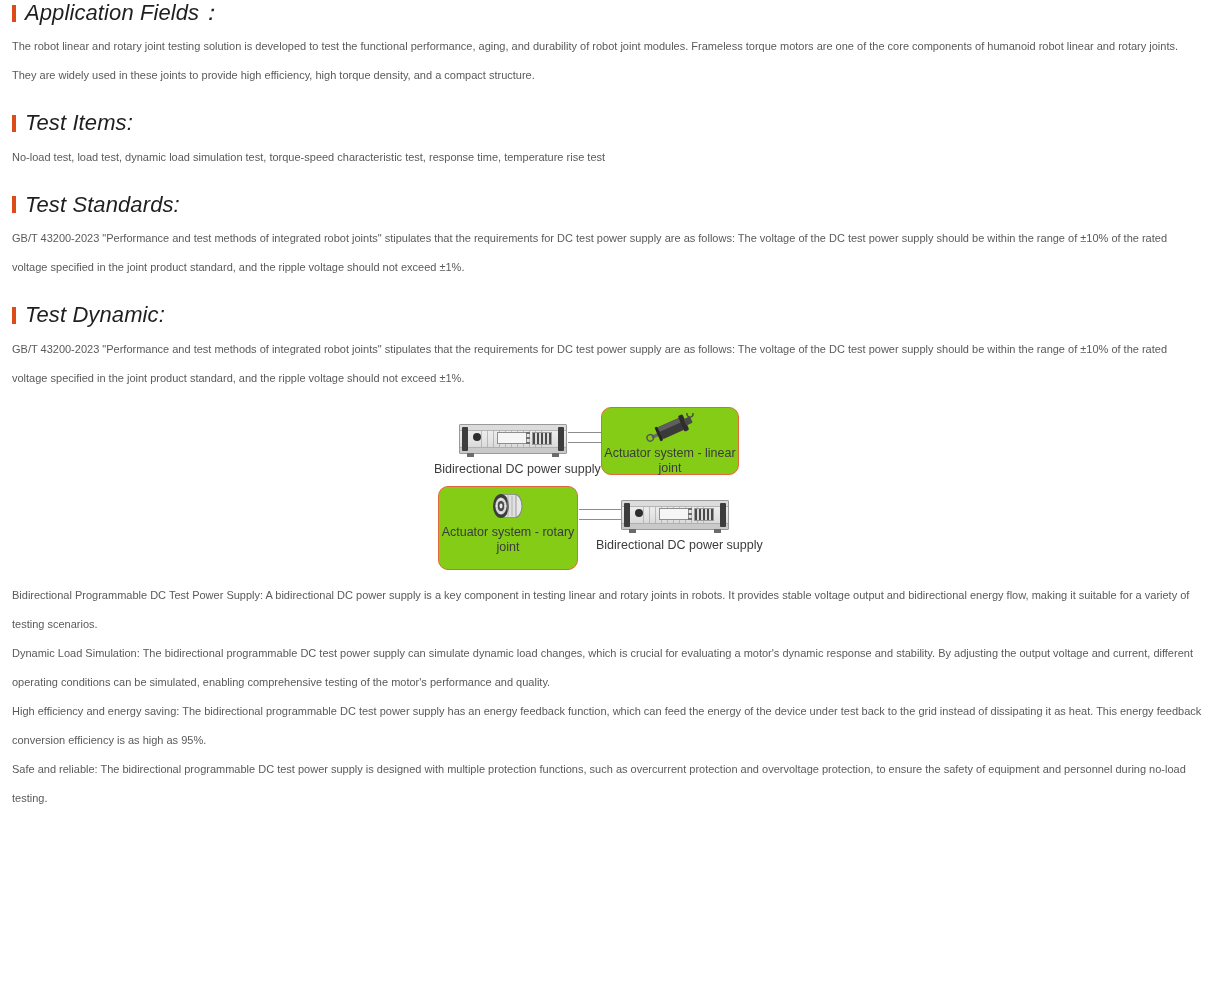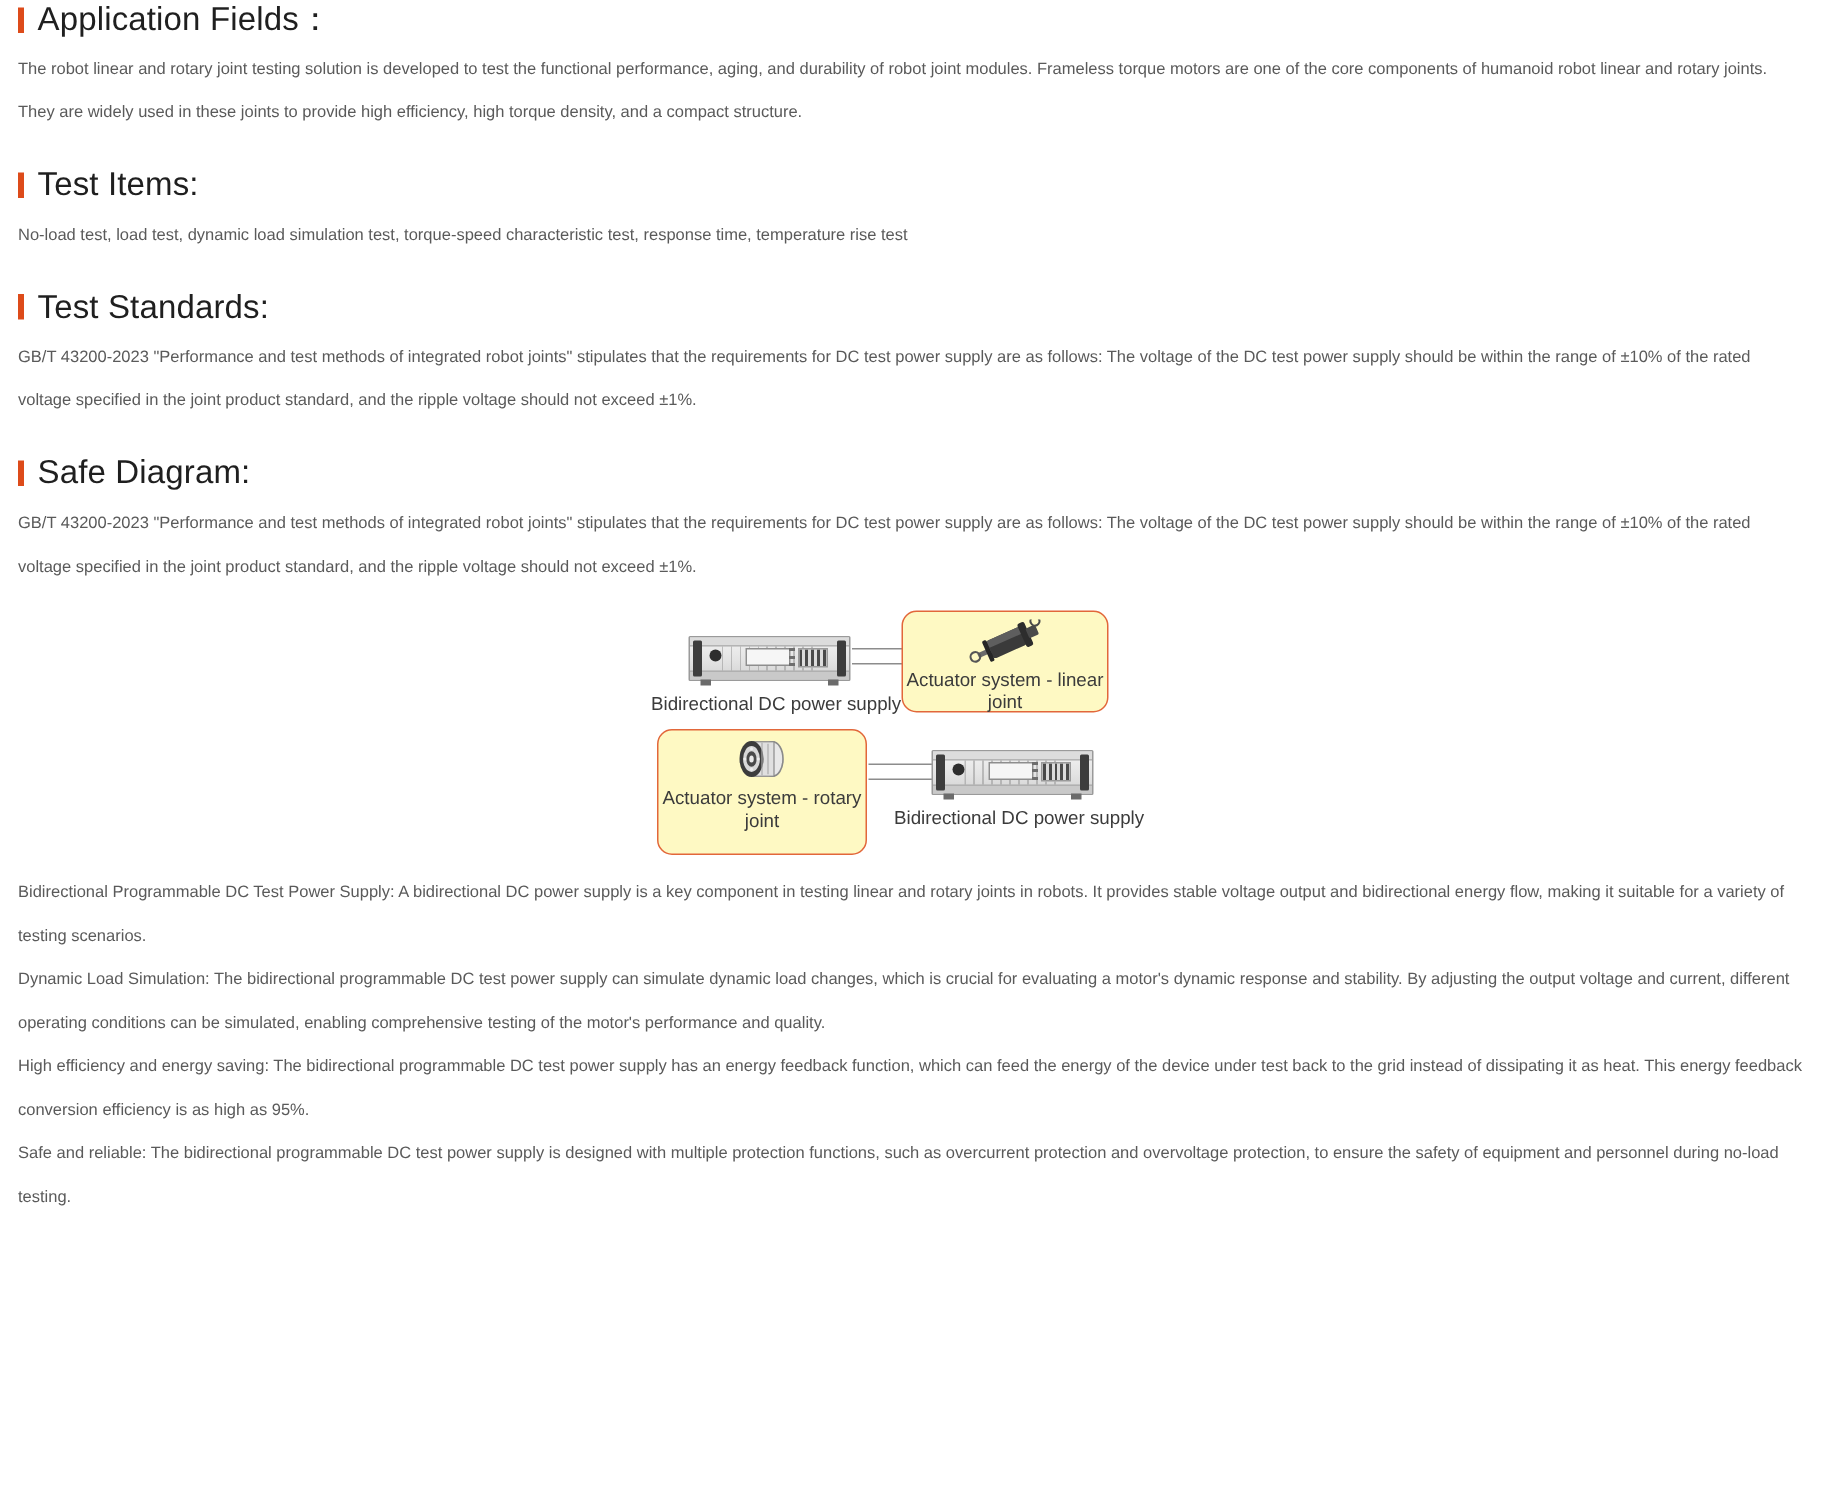"Application Fields：" .heading .htext { font-style: none -> italic }
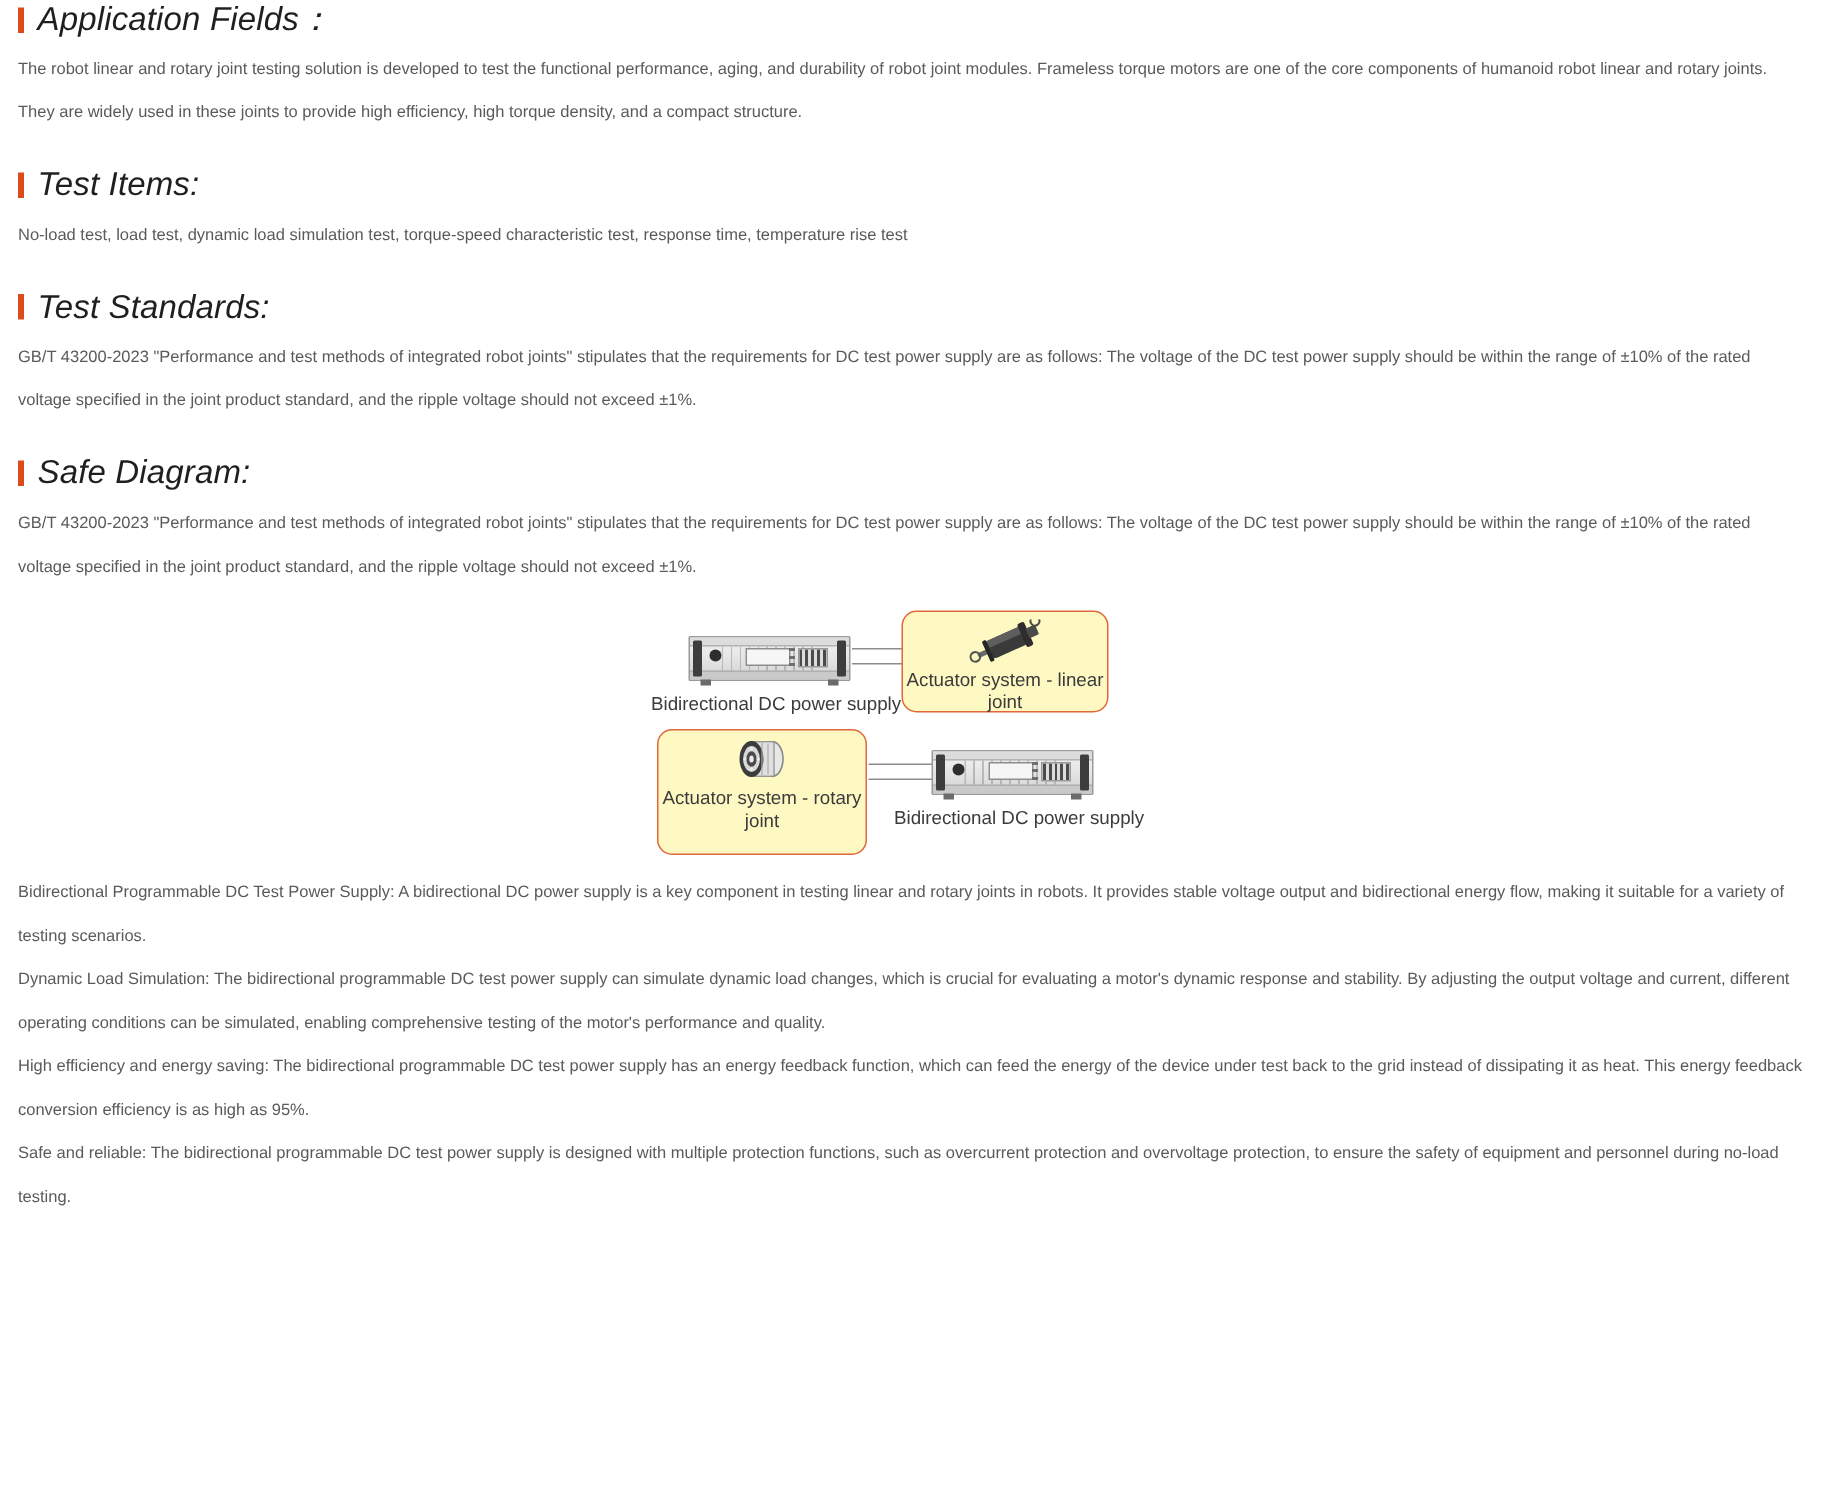"Safe Diagram:" span.htext { text: Safe Diagram -> Test Dynamic }
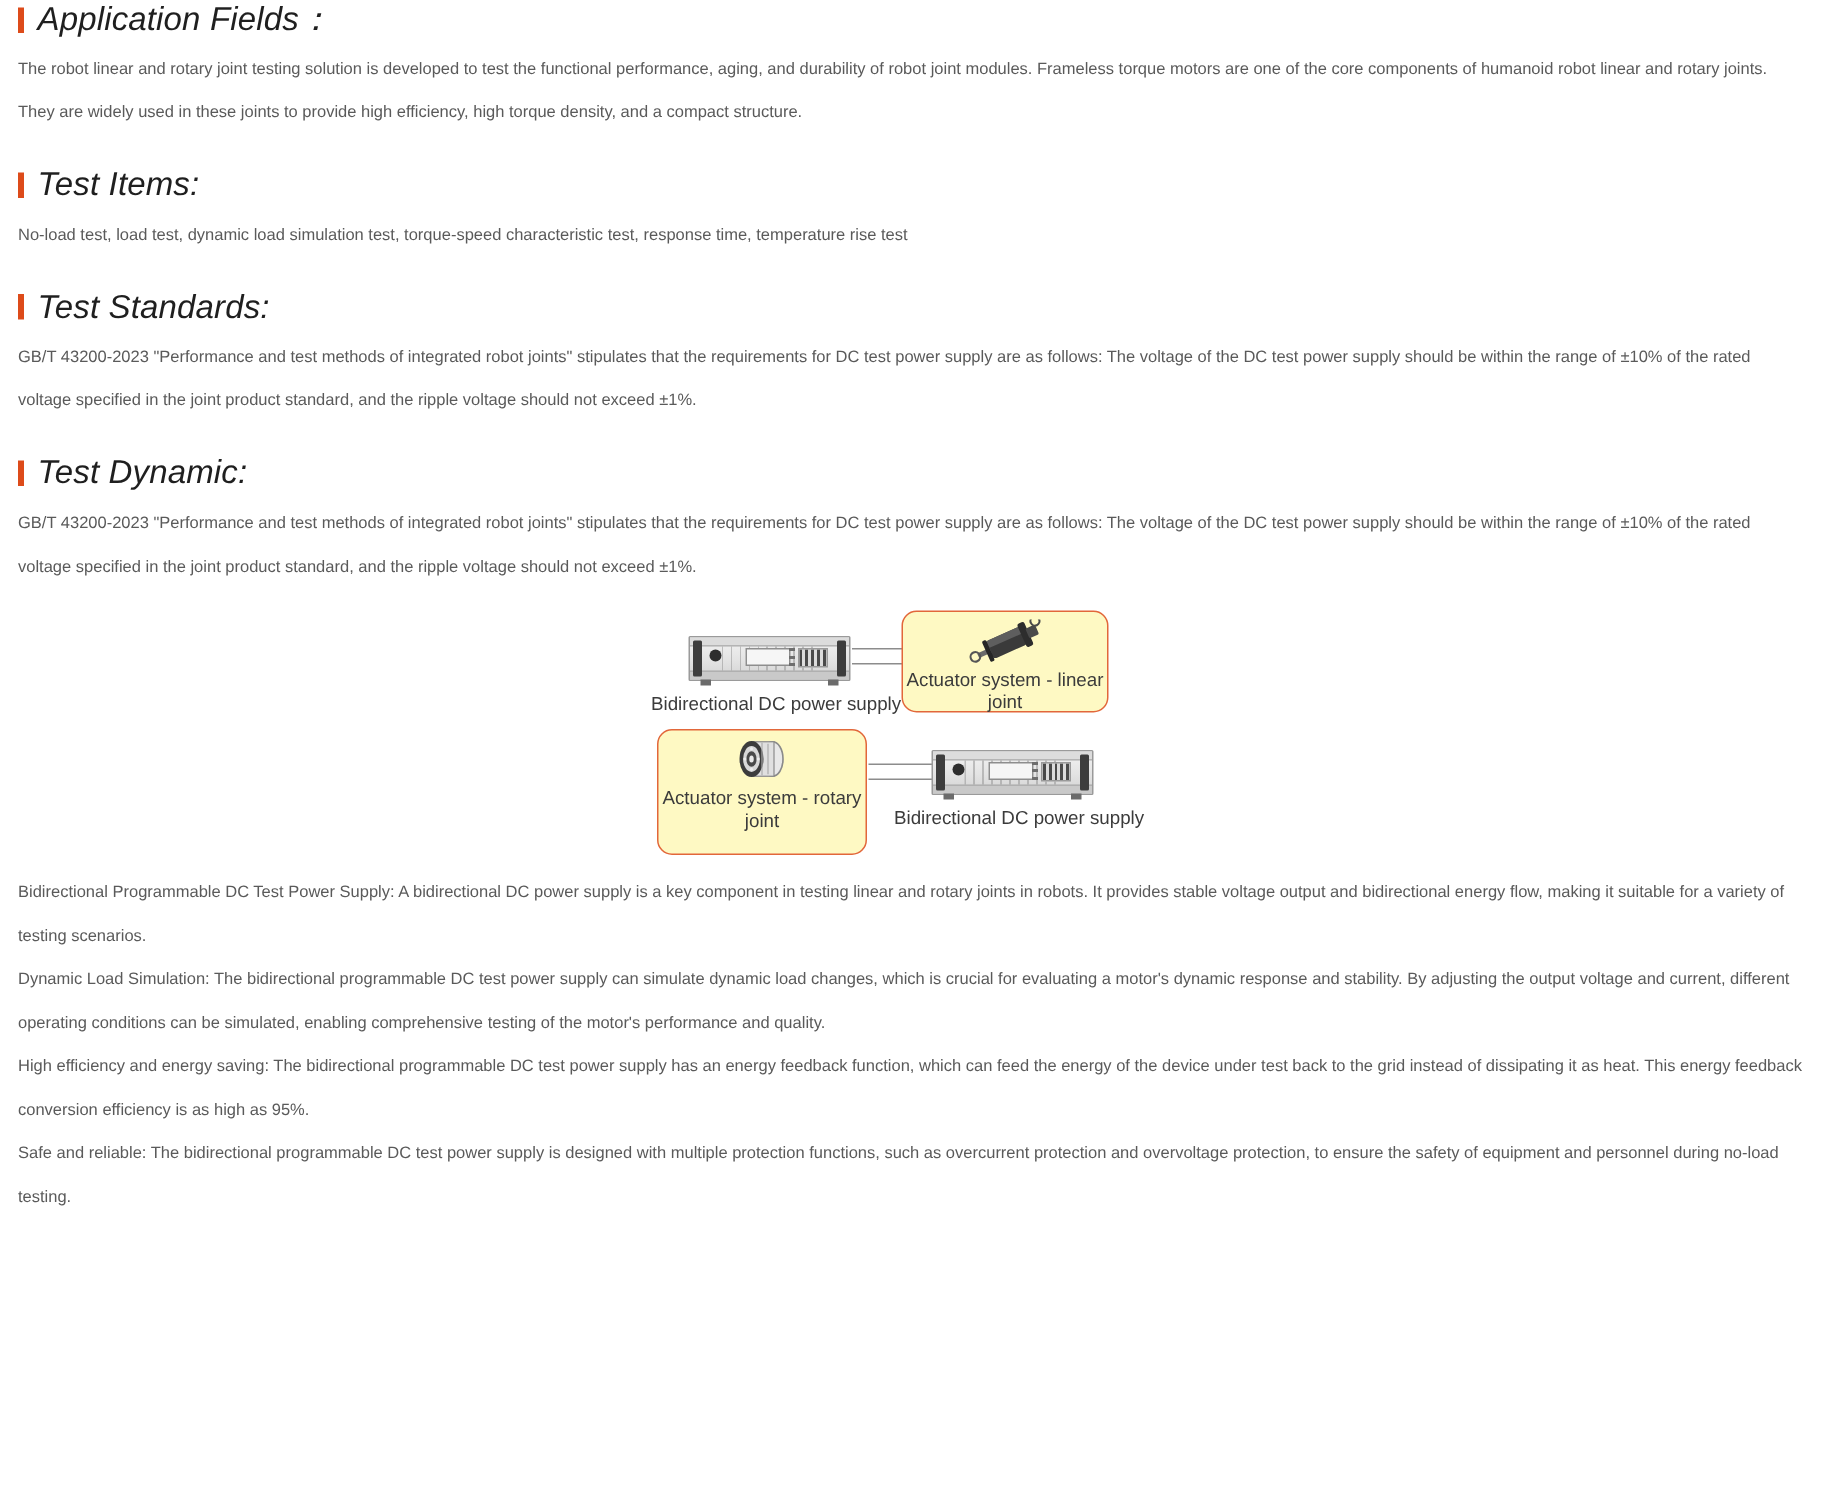"Actuator system - linear joint" .node-box { background: #fef9c3 -> #84cc16 }
